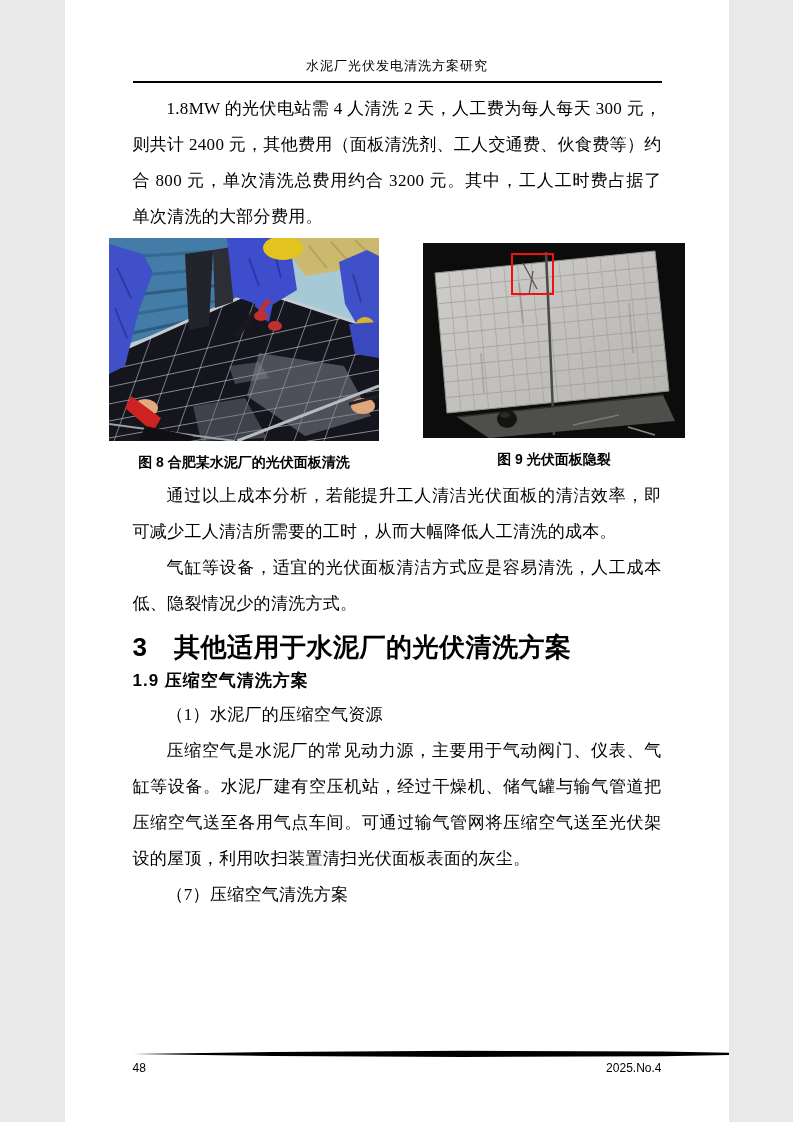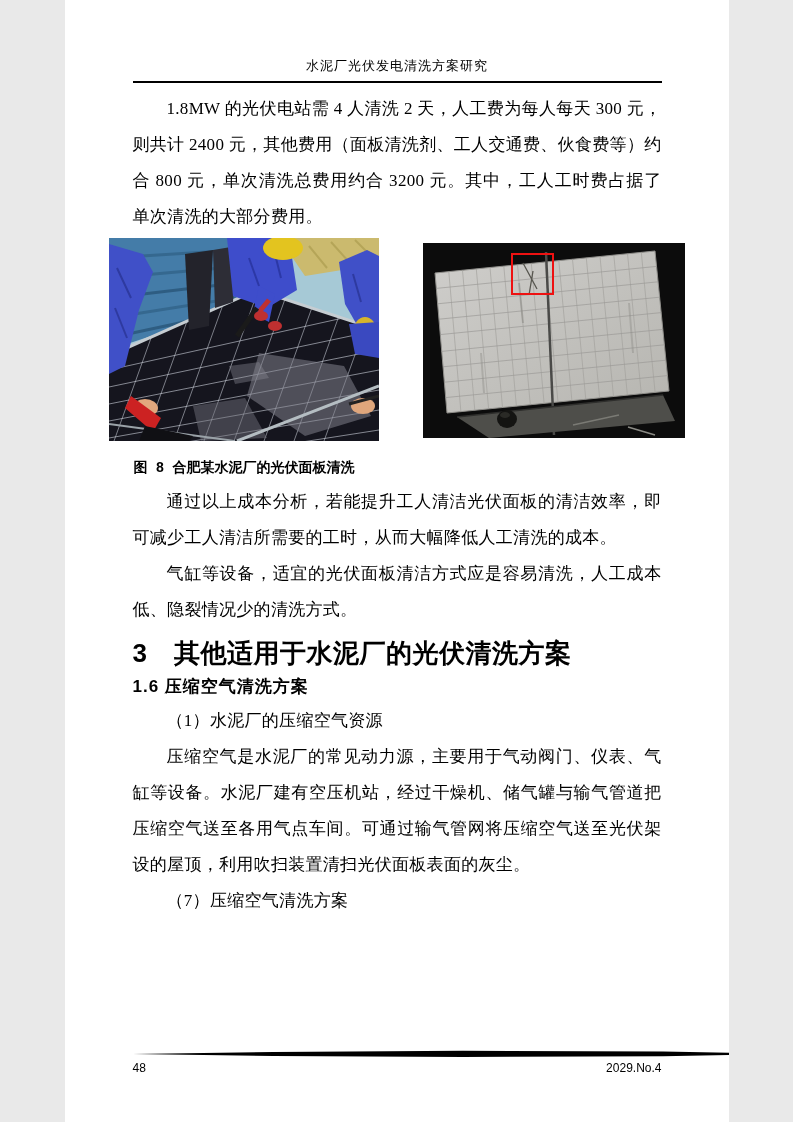"图 8 合肥某水泥厂的光伏面板清洗" .fig-caption { font-family: Liberation Mono, monospace -> Liberation Sans, sans-serif; margin-top: 16px -> 10px }
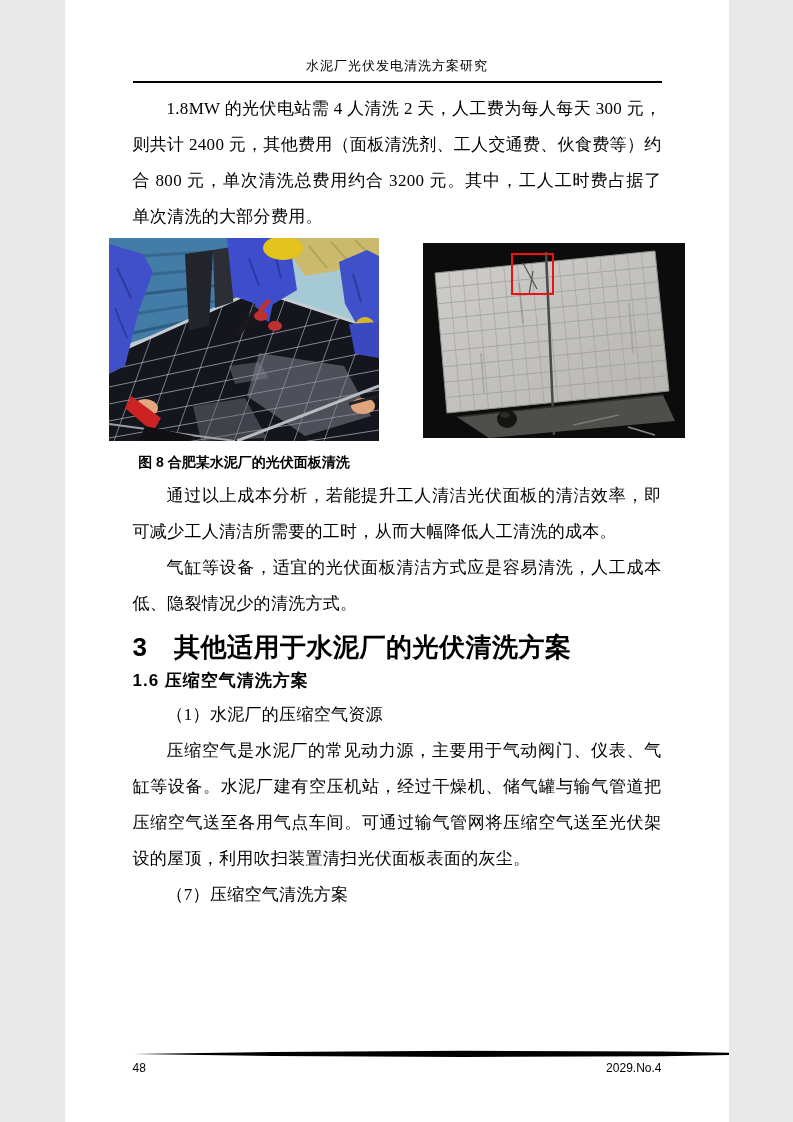"图 9 光伏面板隐裂" figcaption.fig-caption { html: none -> <figcaption>图 9 光伏面板隐裂</figcaption> }
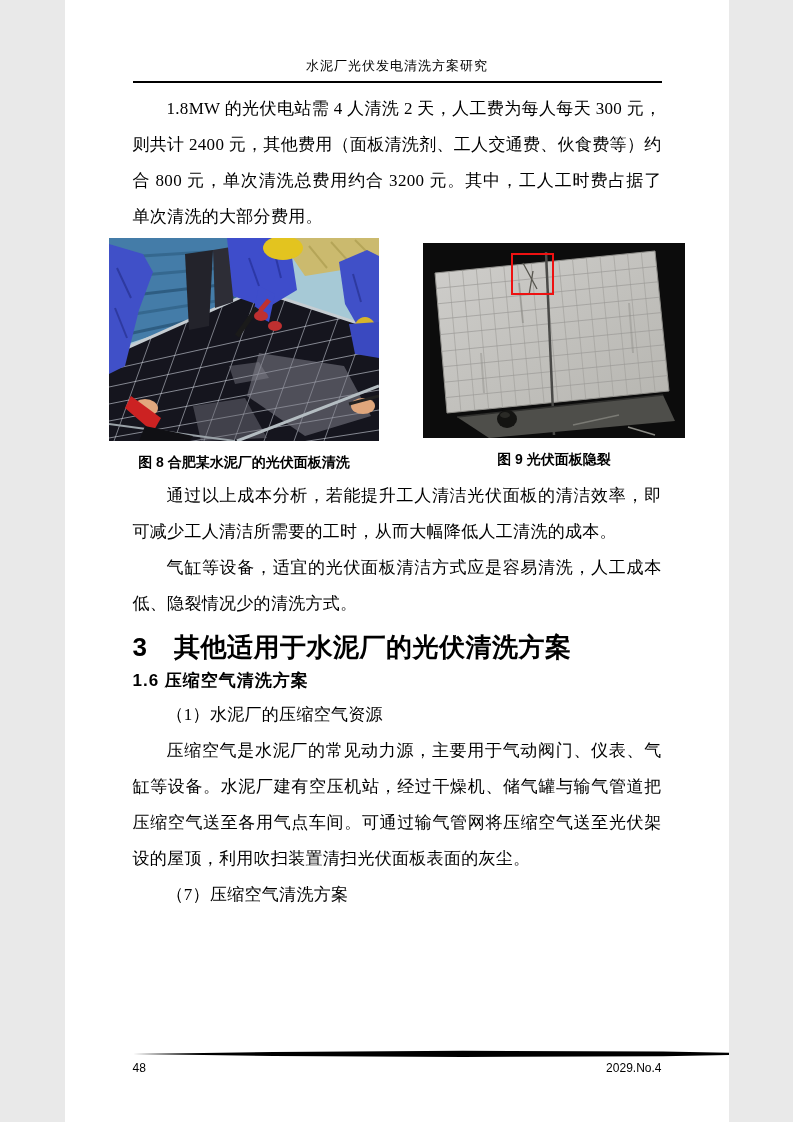"1.6 压缩空气清洗方案" h2.h-sub { text: 1.6 -> 1.9 }
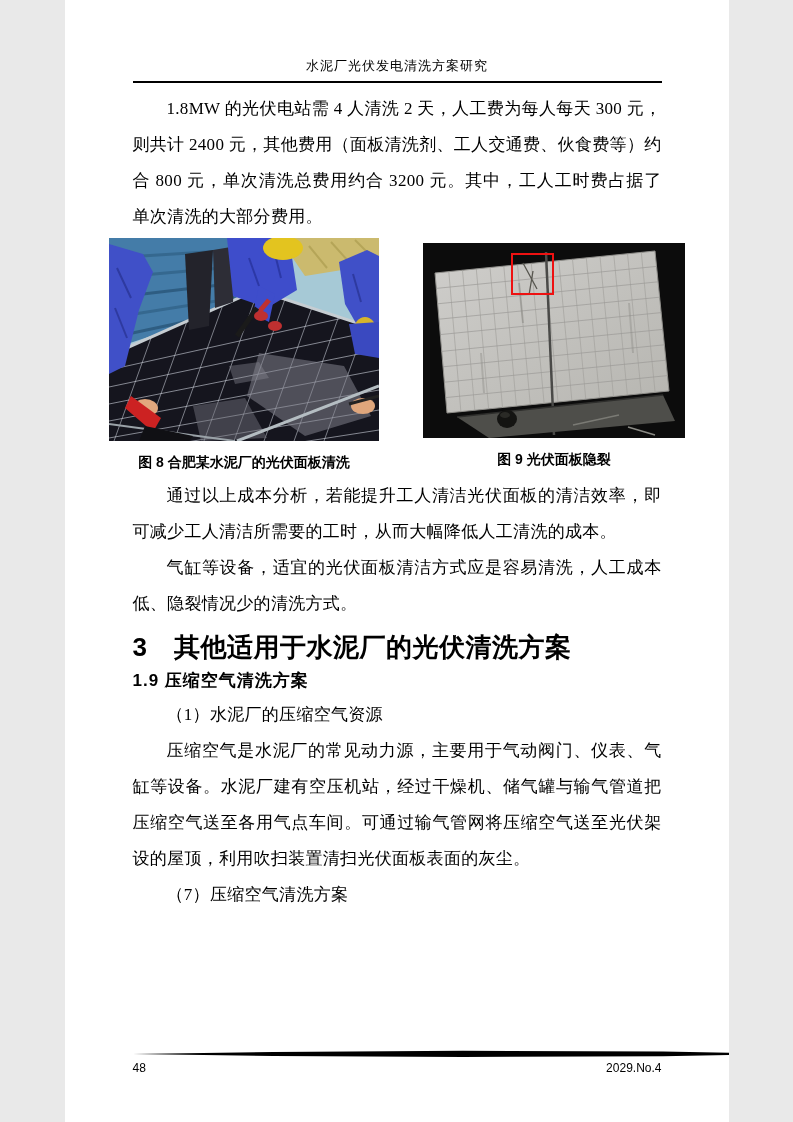"2029.No.4" span.issue-label { text: 2029.No.4 -> 2025.No.4 }
